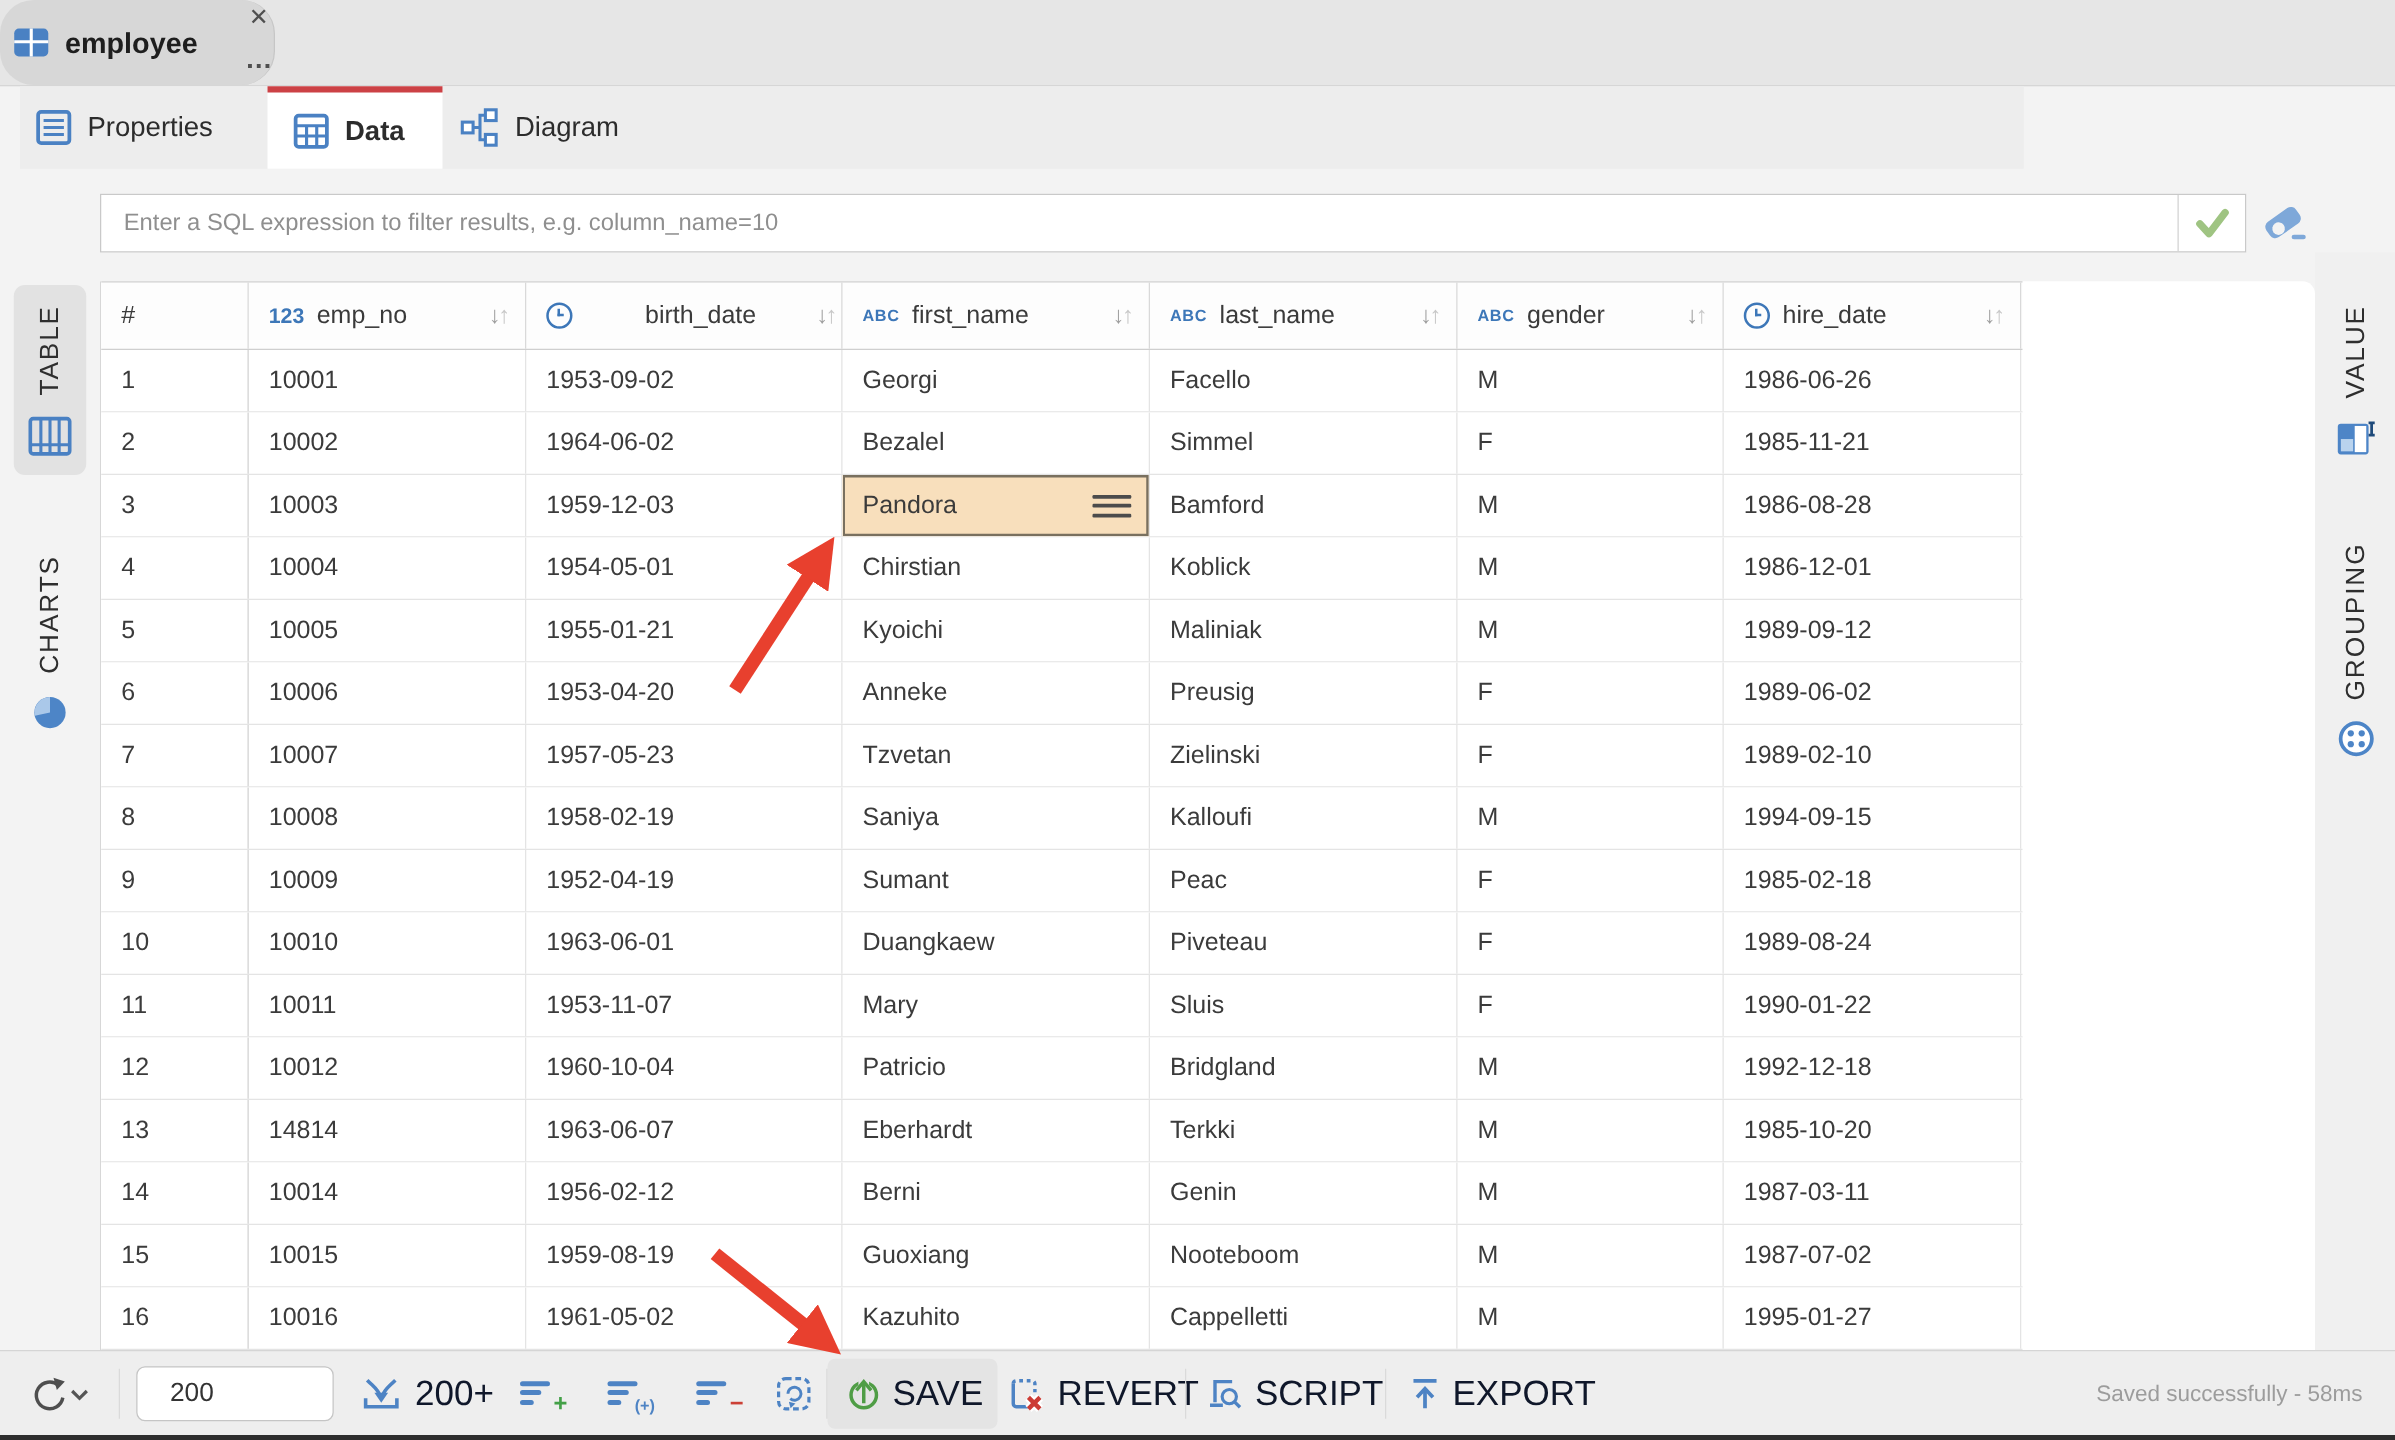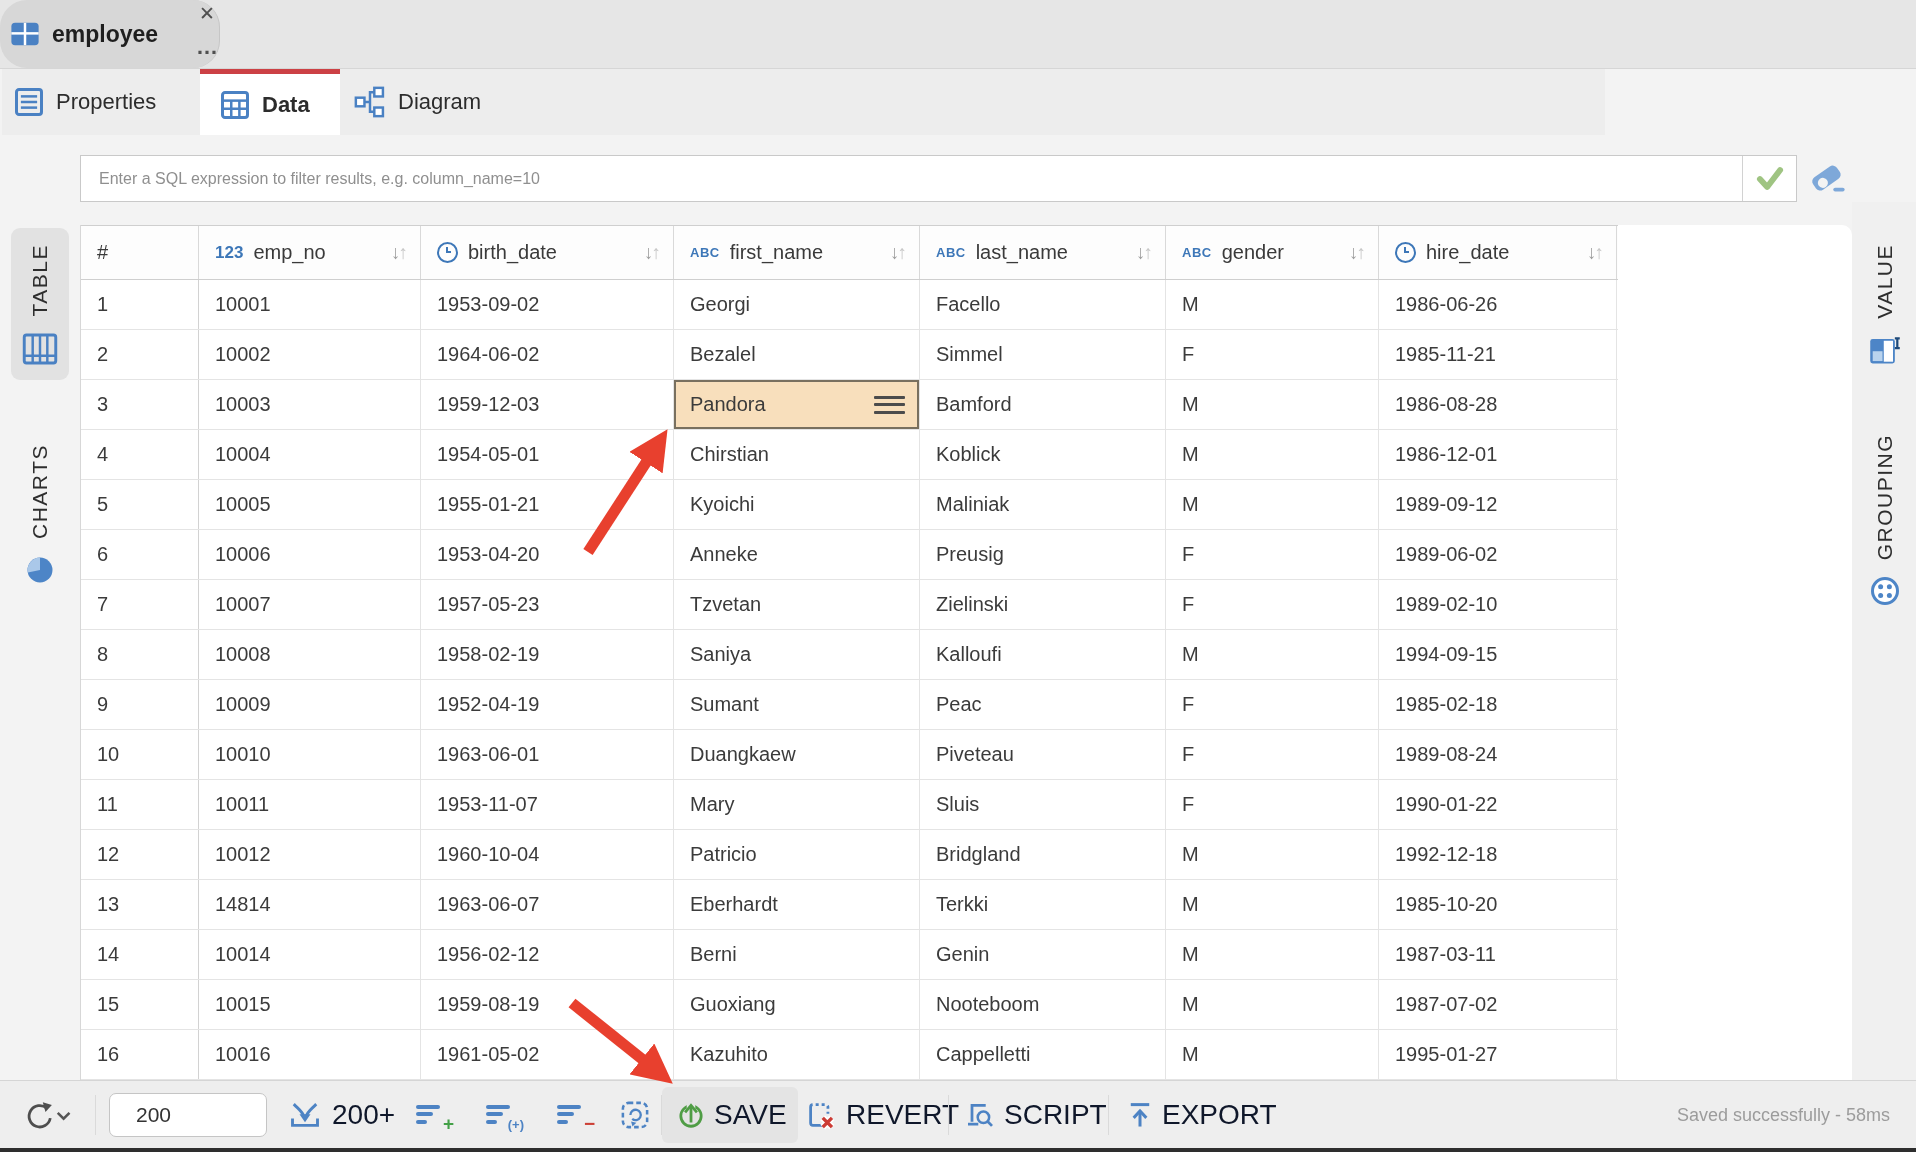"Properties" .strip2 { left: 2px -> 16px }
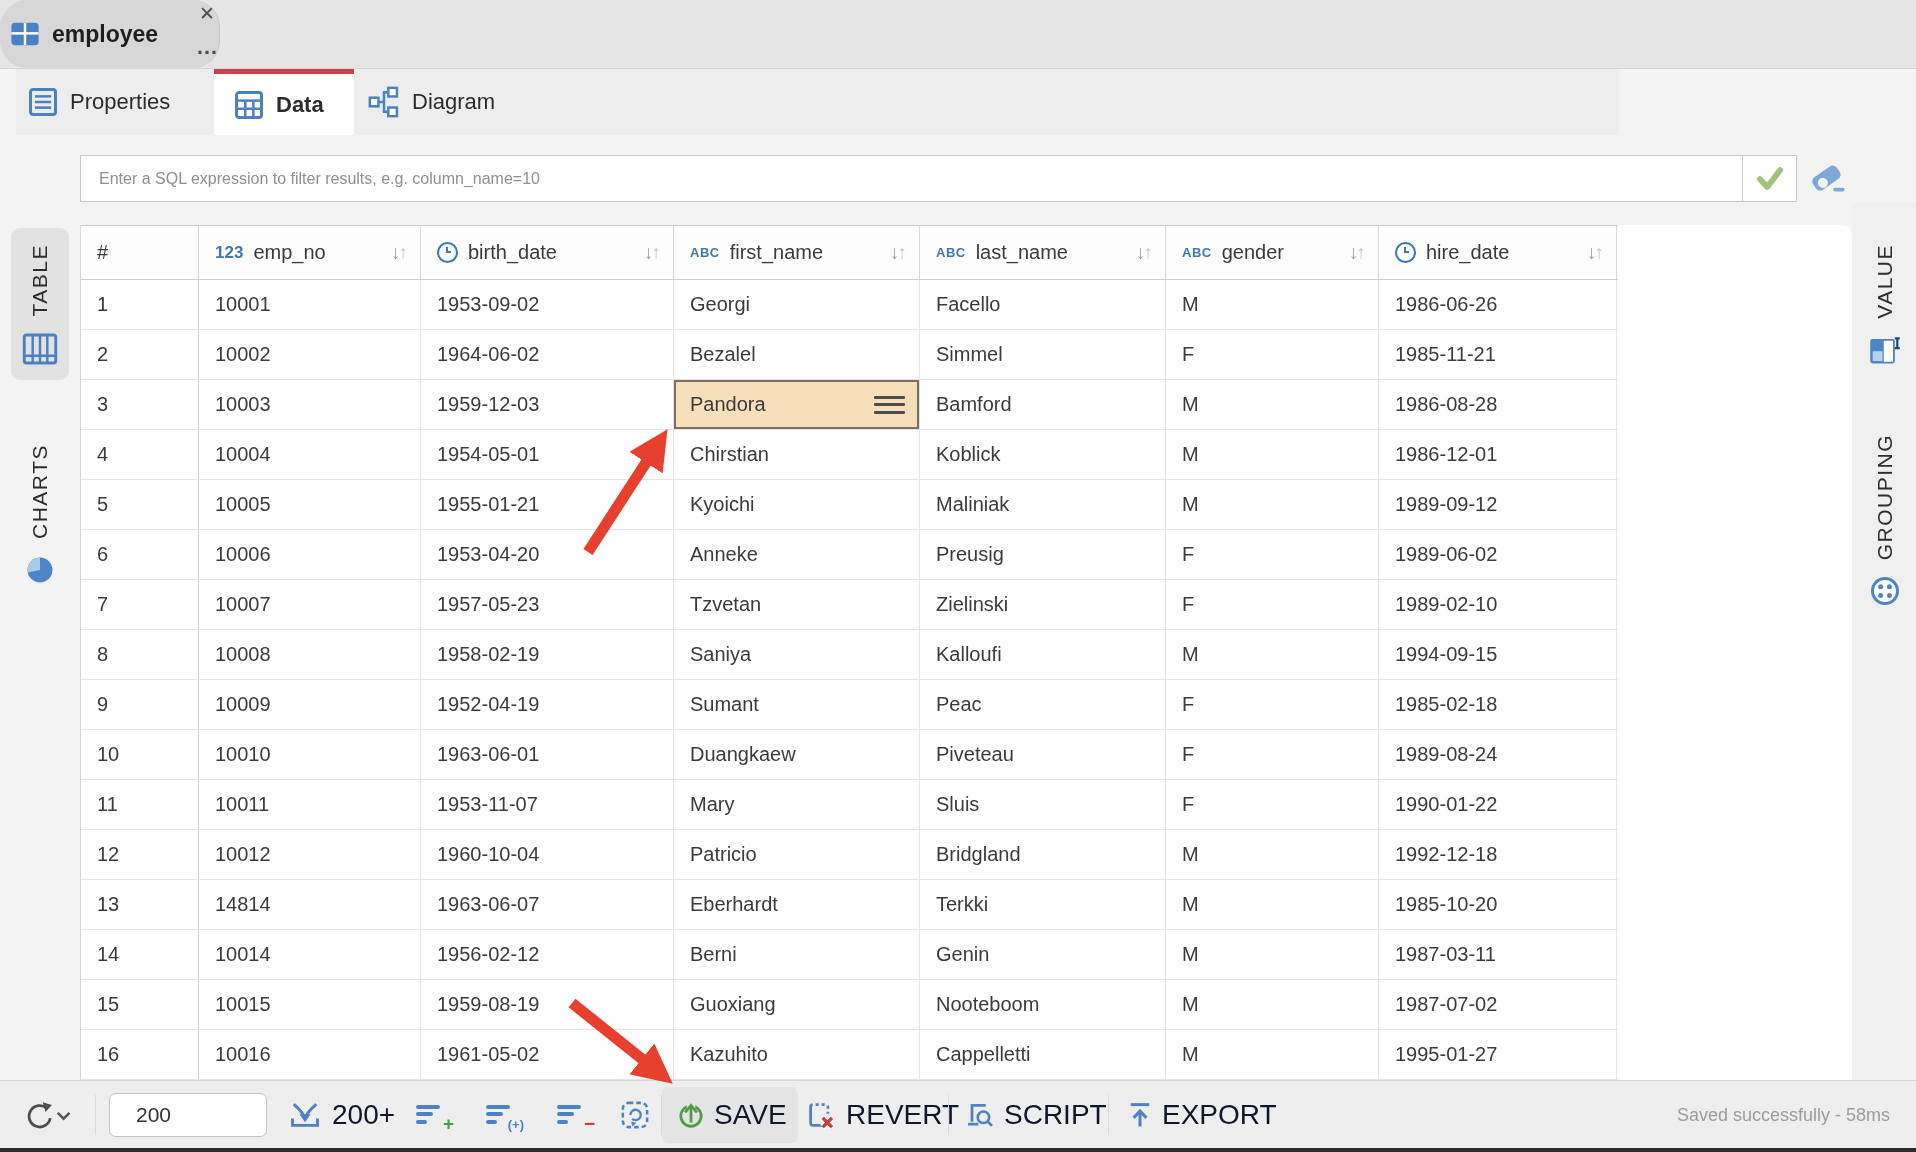"Enter a SQL expression to" .filter-wrap input { font-size: 16px -> 19px }
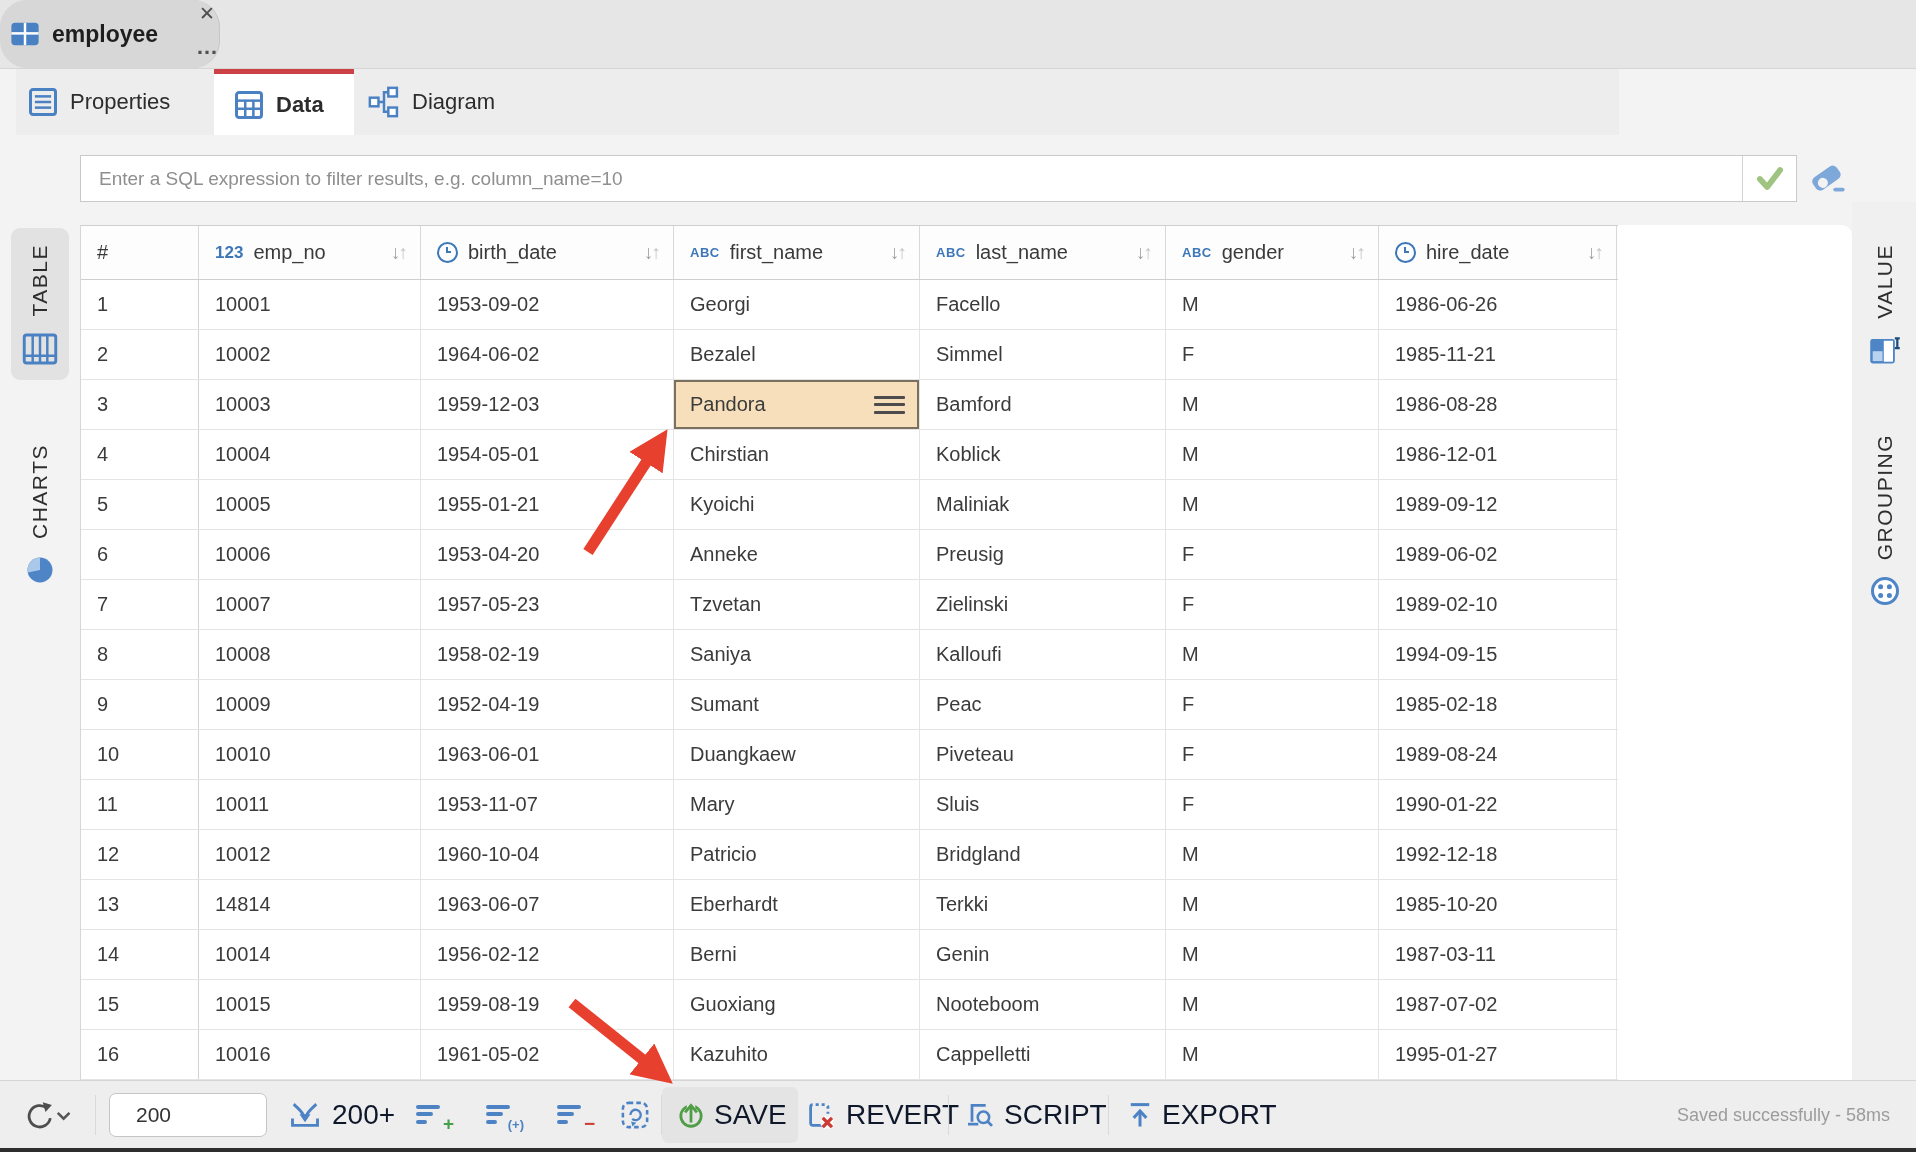"birth_date" .c1 { gap: none -> 48px }
